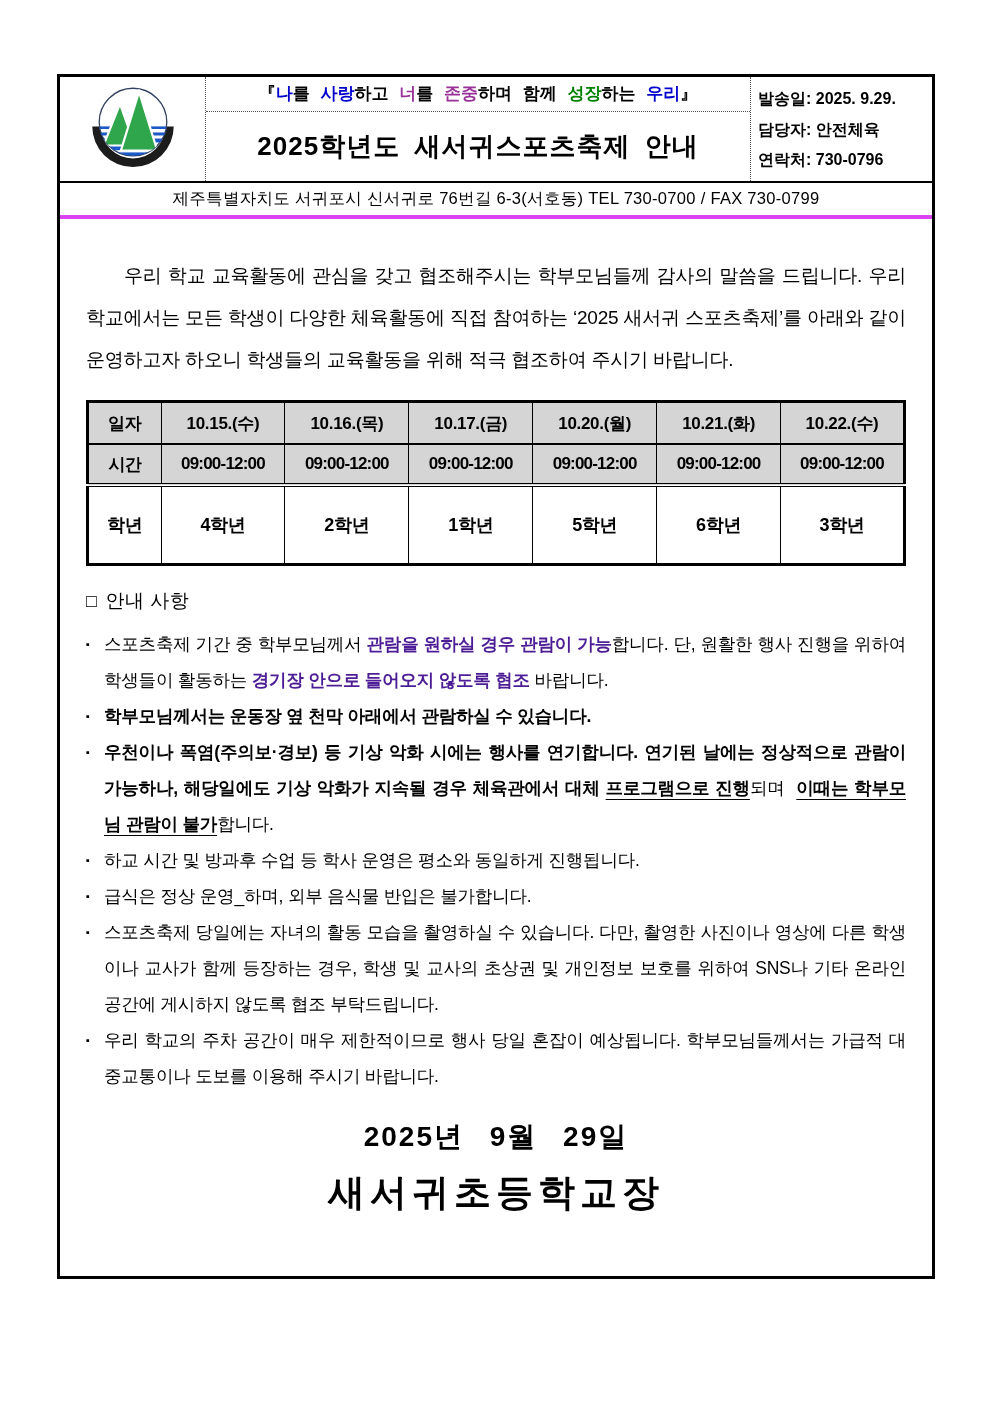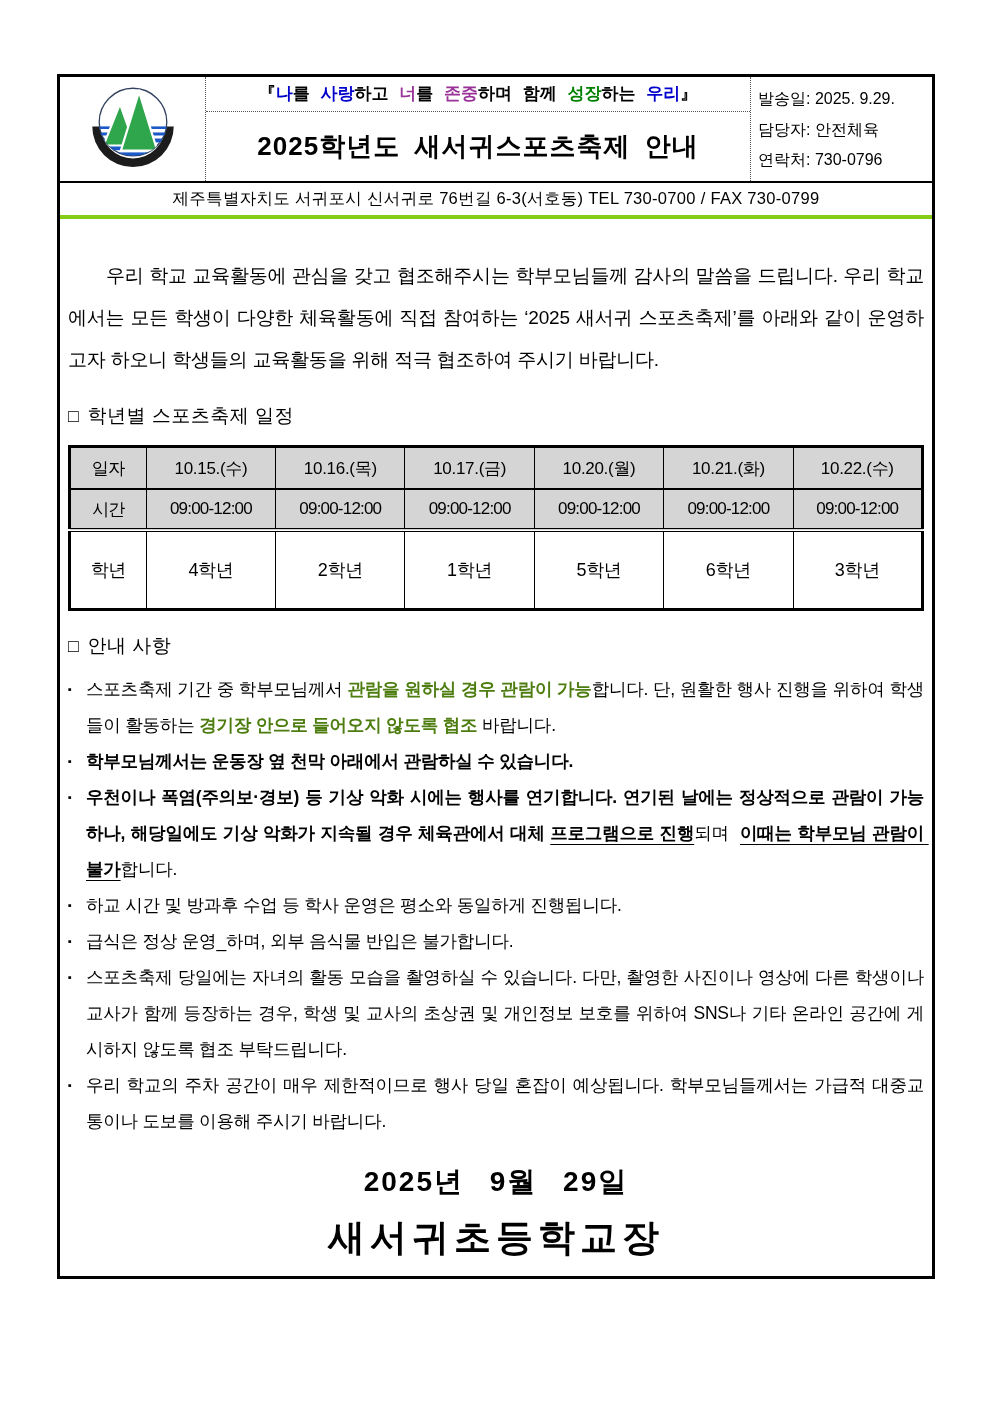"발송일: 2025. 9.29." .meta div { font-weight: none -> bold }
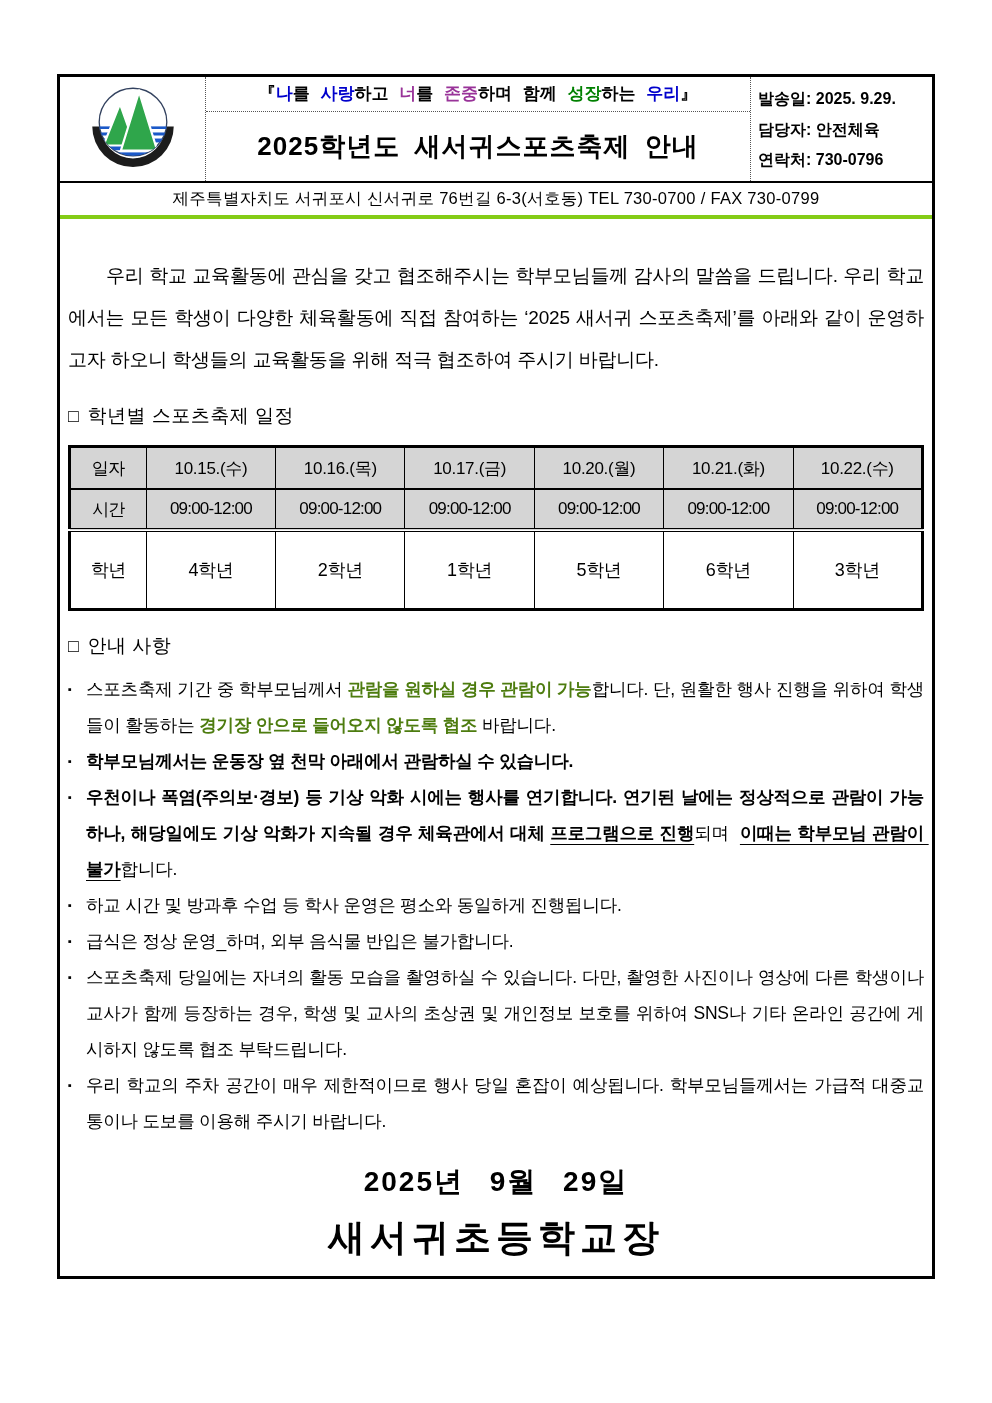"제주특별자치도 서귀포시 신서귀로 76번길 6-3(서호동)" .address-bar { border-bottom: 4px solid #84cc16 -> 4px solid #d946ef }
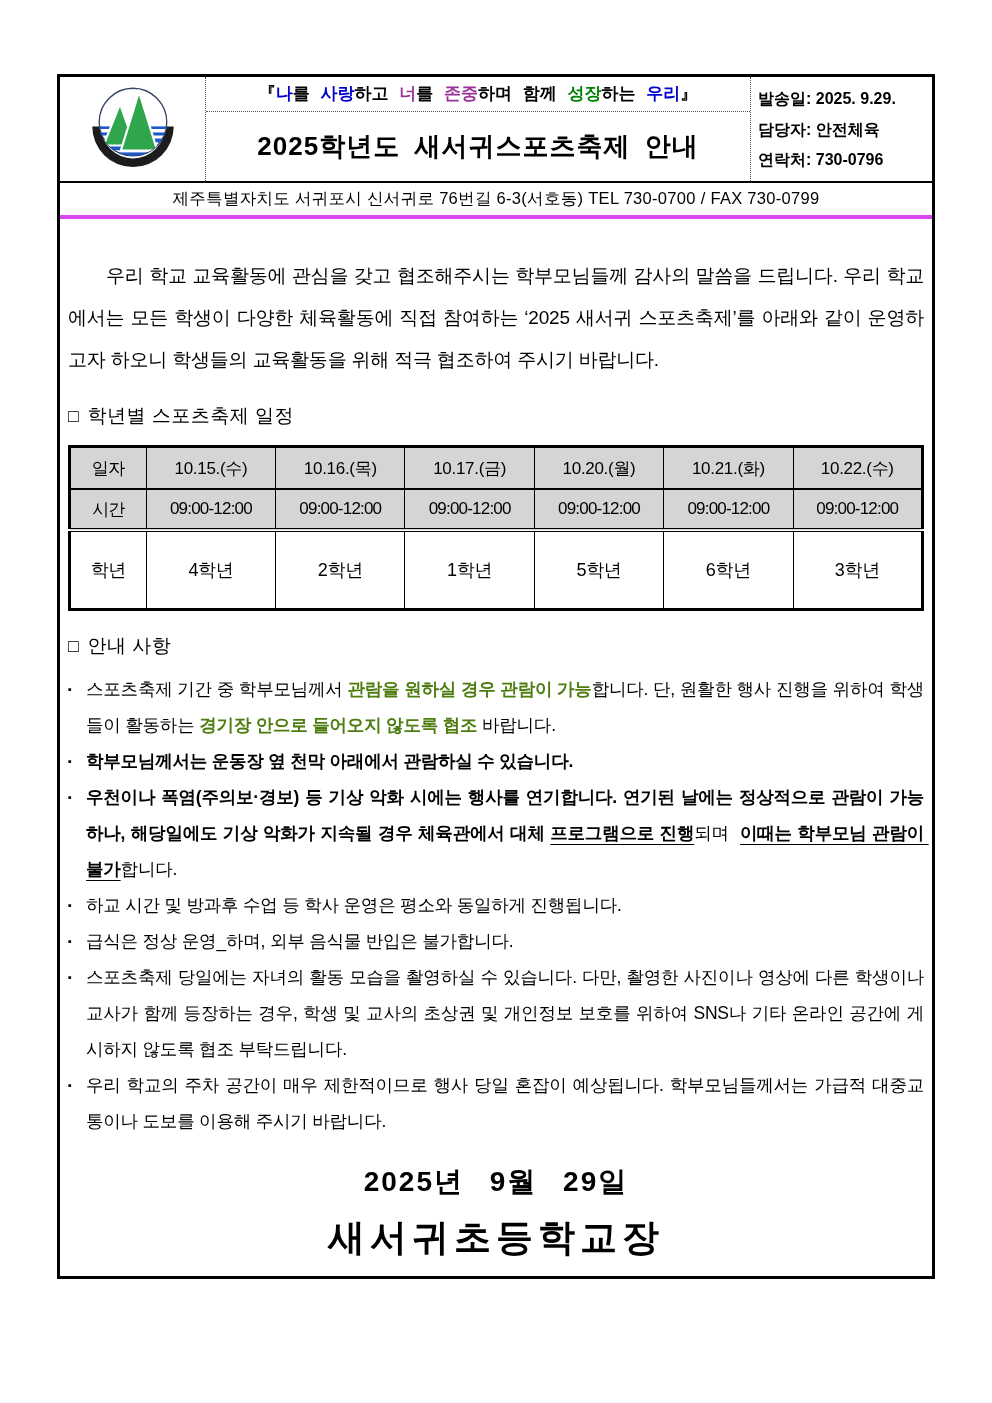"우리 학교 교육활동에 관심을 갖고" .doc-body { padding: 0 8px -> 0 26px }
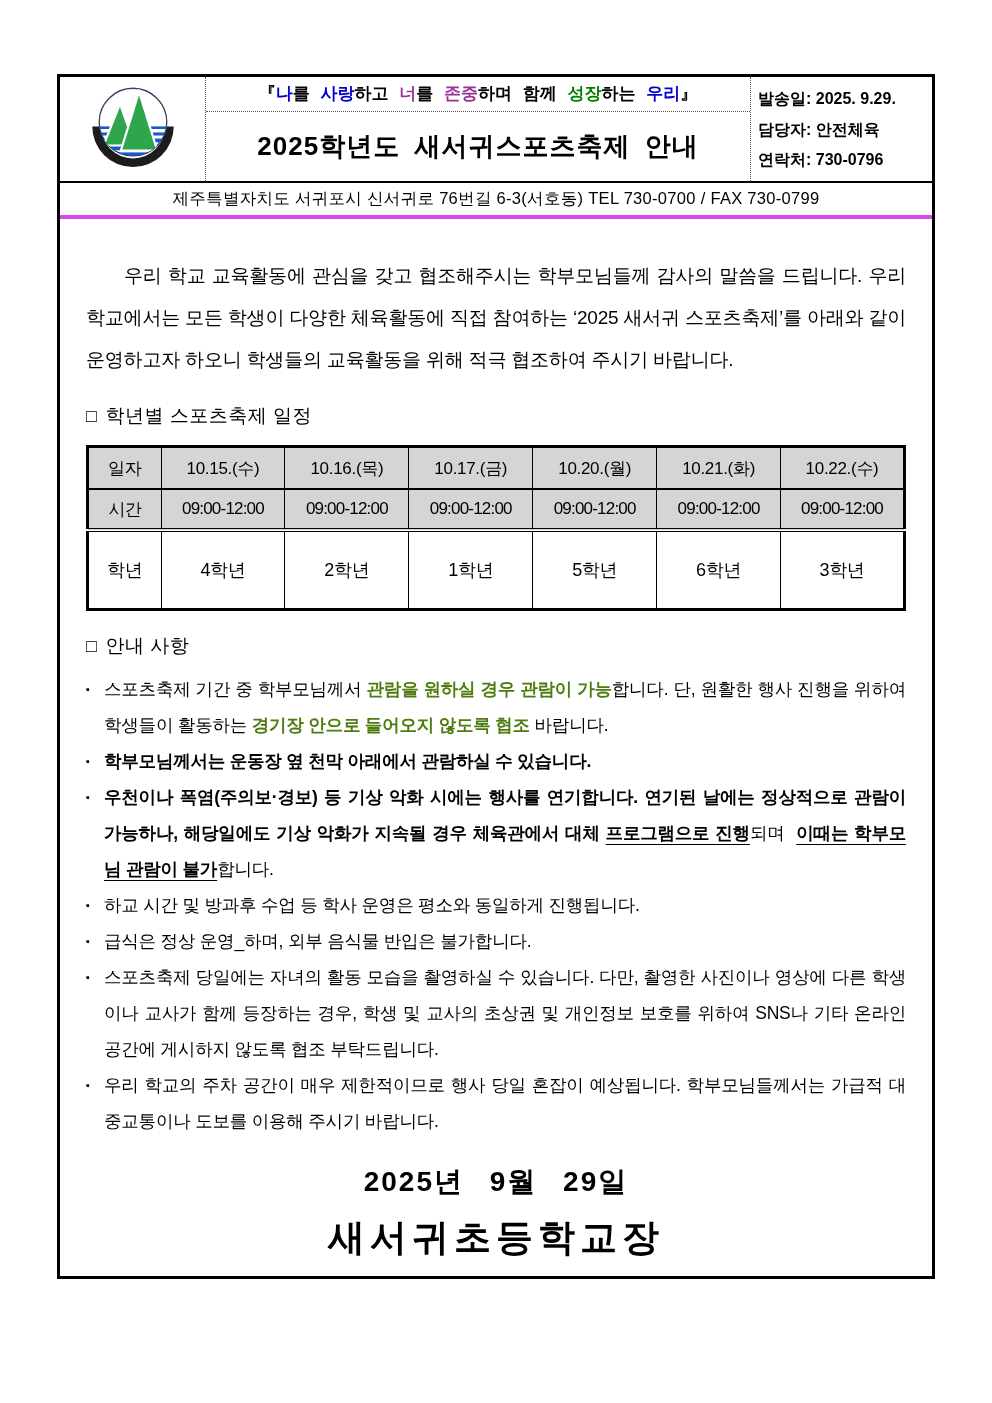"□ 학년별 스포츠축제 일정" div.section-title { html: <div><span>□</span><span>학년별 스포츠축제 일정</span></div> -> none }
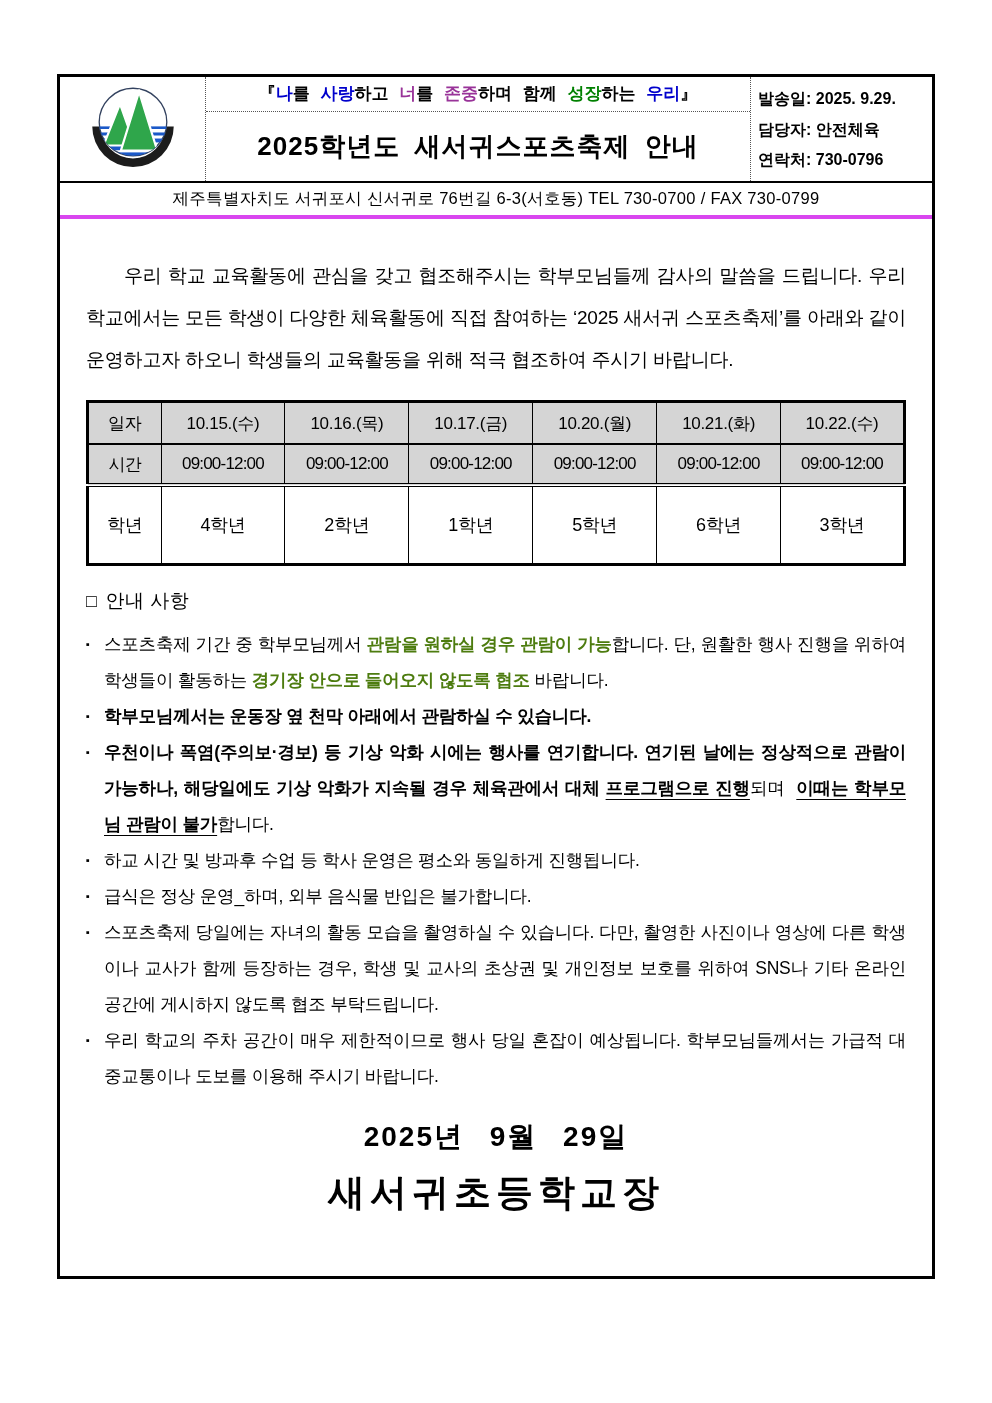"일자" table.sched td { font-weight: none -> bold }
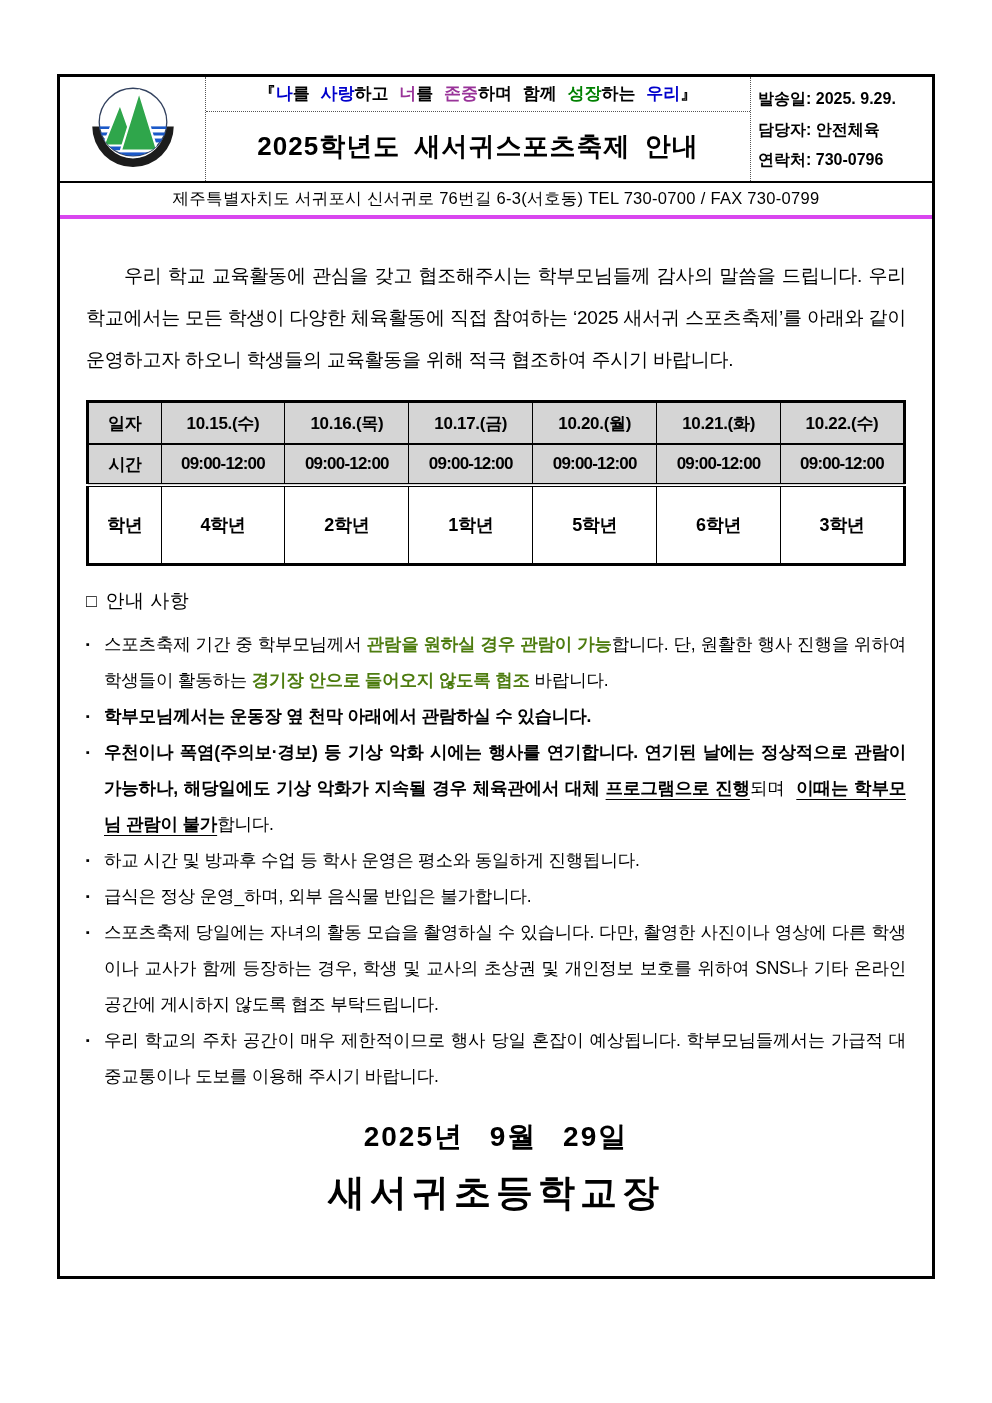"관람을 원하실 경우 관람이 가능" .sg-rb { color: #4d7c0f -> #4c1d95 }
